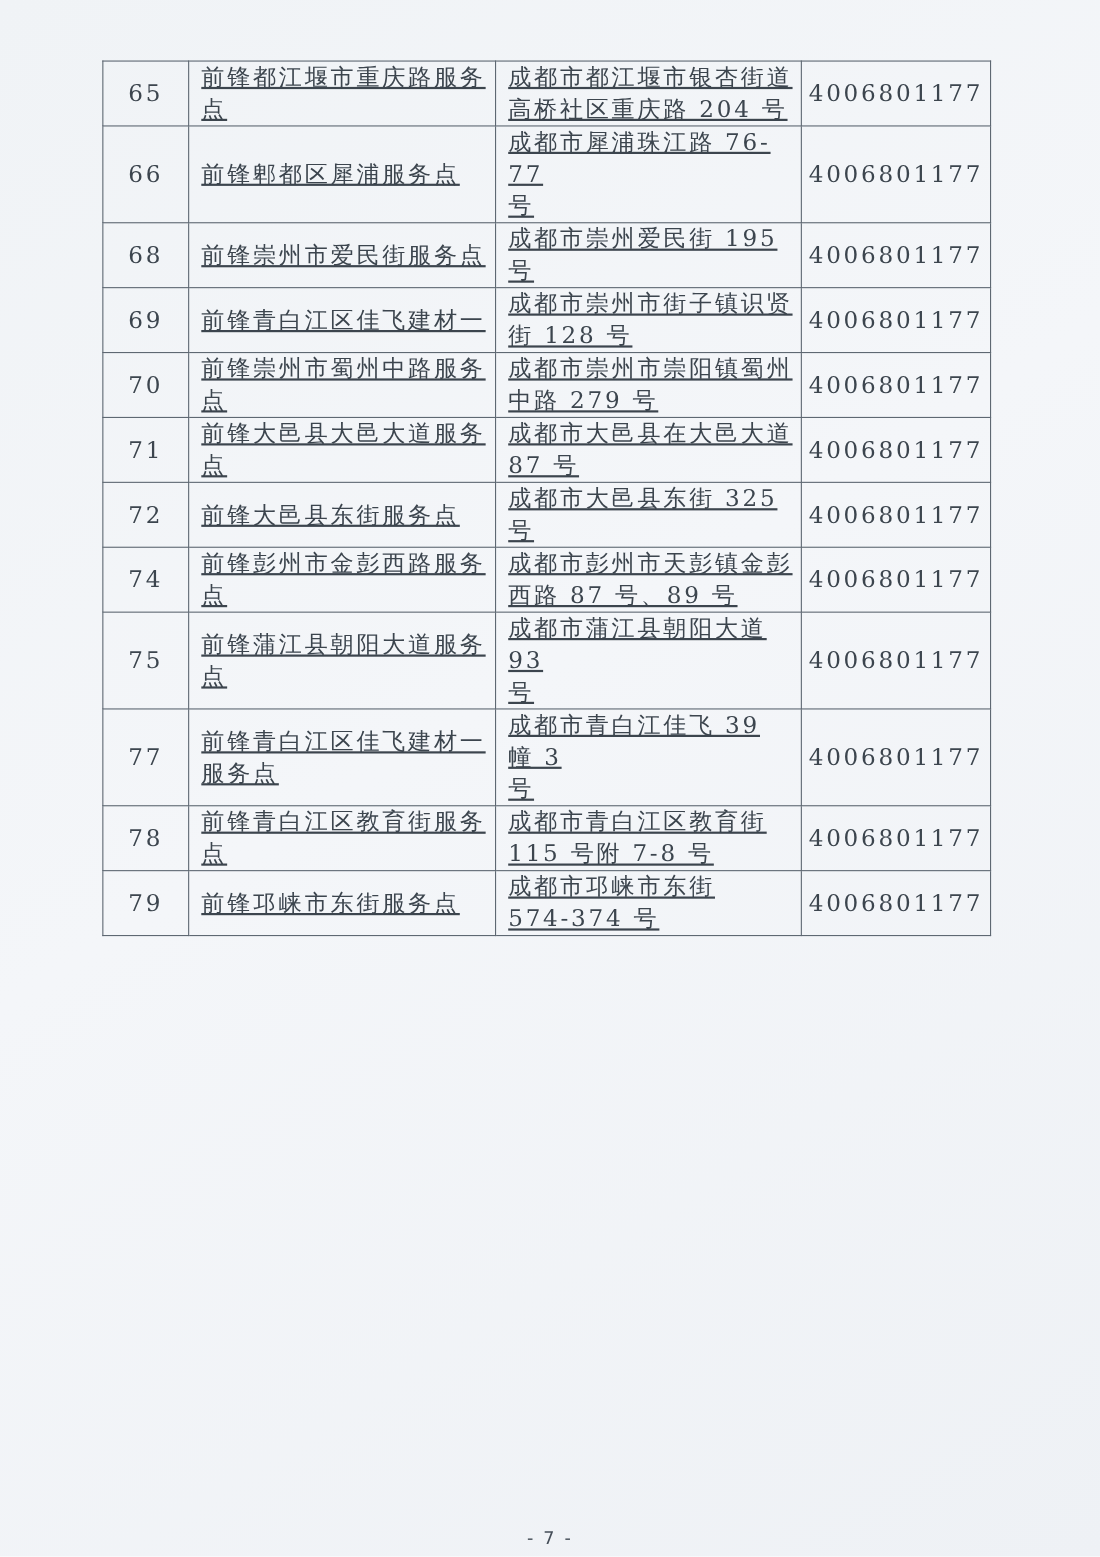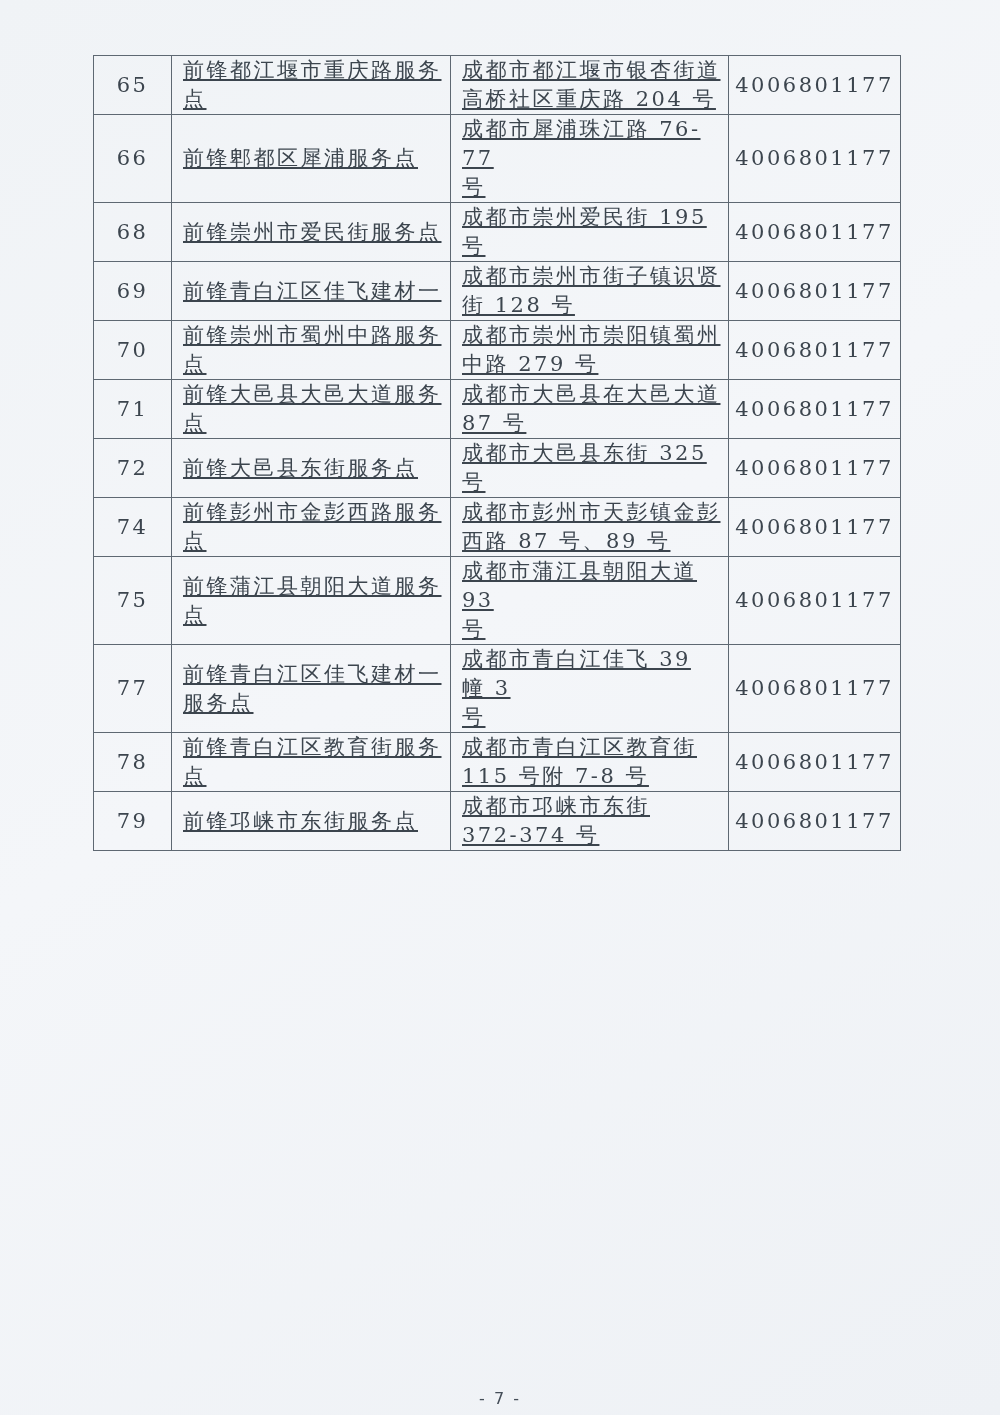"成都市邛崃市东街" td.col-addr { text: 372-374 -> 574-374 }
